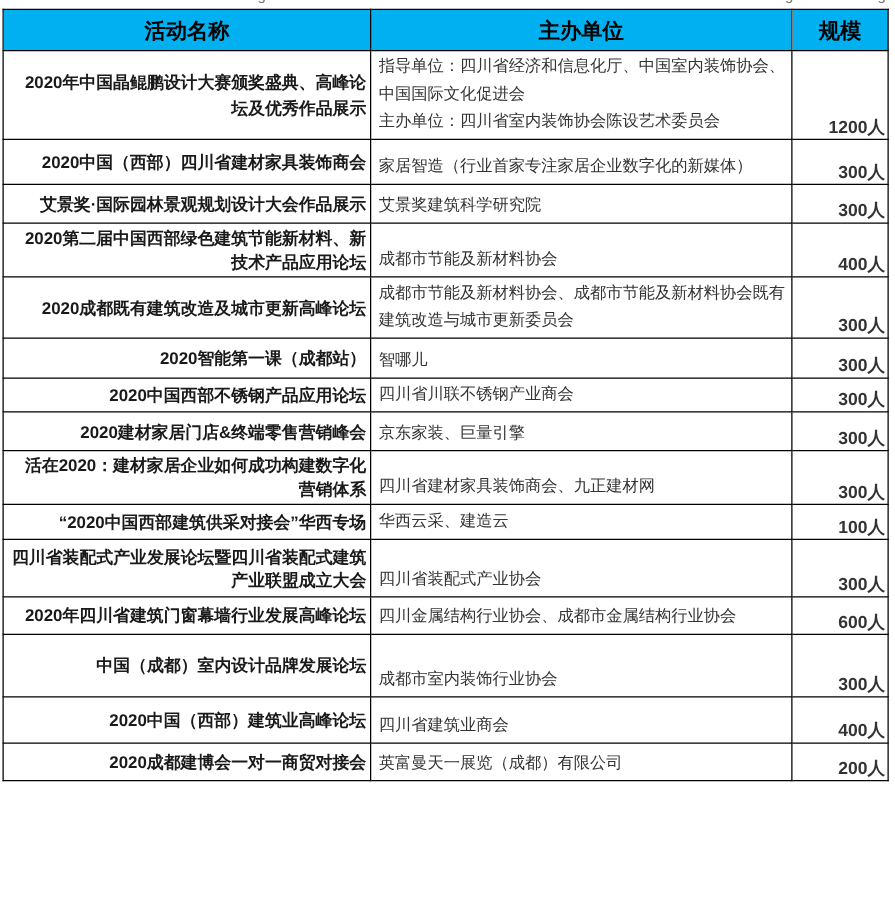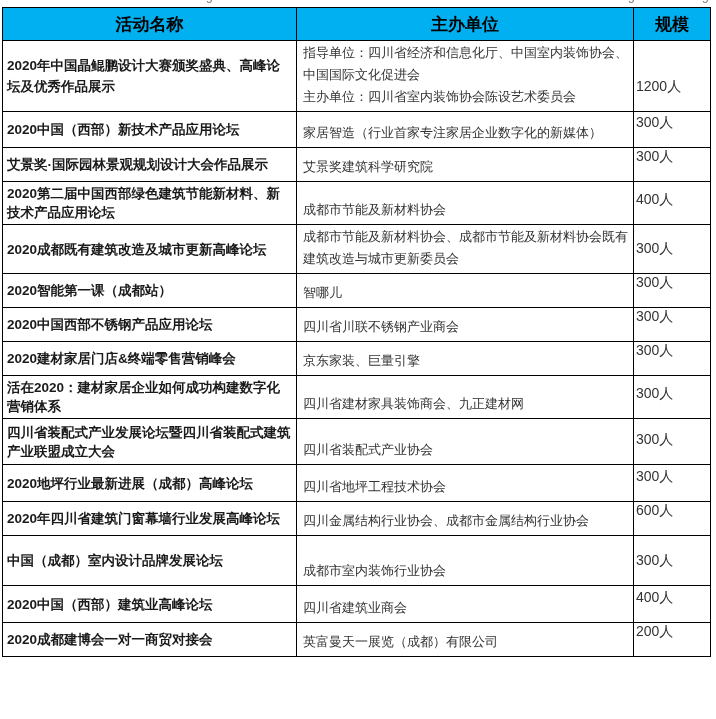"2020年中国晶鲲鹏设计大赛颁奖盛典、高峰论坛及优秀作品展示" td.name-cell { text-align: left -> right }
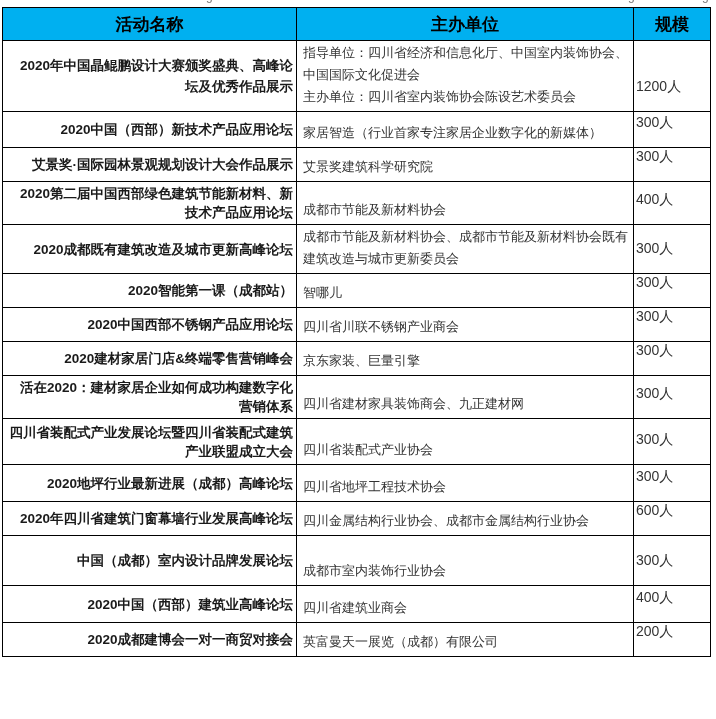"1200人" td.scale-cell { font-weight: normal -> bold; padding: 0 2px 15px 2px -> 0 2px 0 2px; text-align: left -> right }
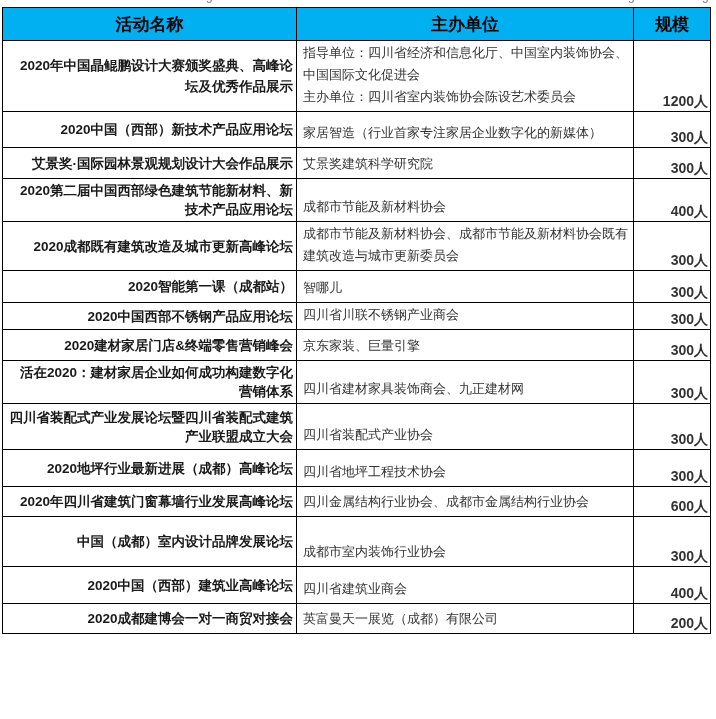"2020中国（西部）新技术产品应用论坛" td.name-cell { text: 新技术产品应用论坛 -> 四川省建材家具装饰商会 }
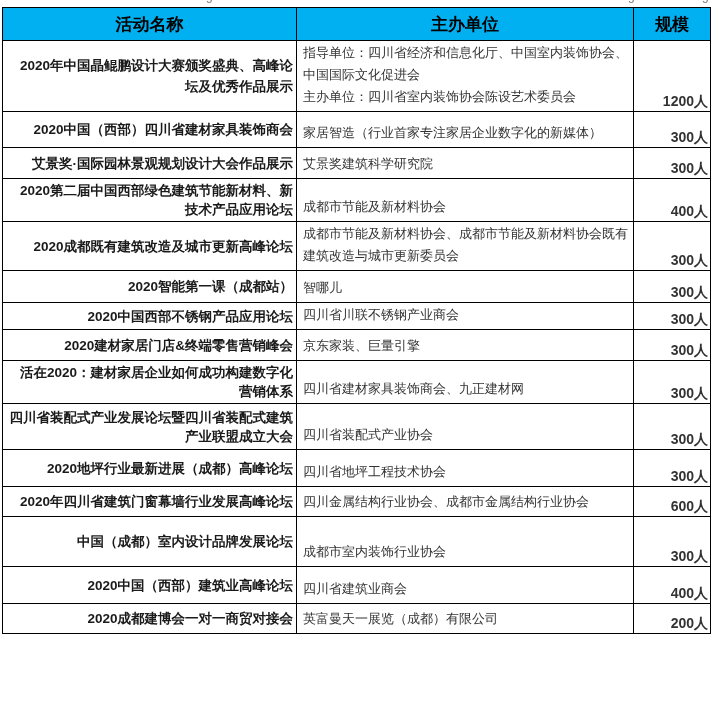"“2020中国西部建筑供采对接会”华西专场" tr { html: none -> <tr> <td>“2020中国西部建筑供采对接会”华西专场</td> <td>华西云采、建造云</td> <td>100人</td> </tr> }
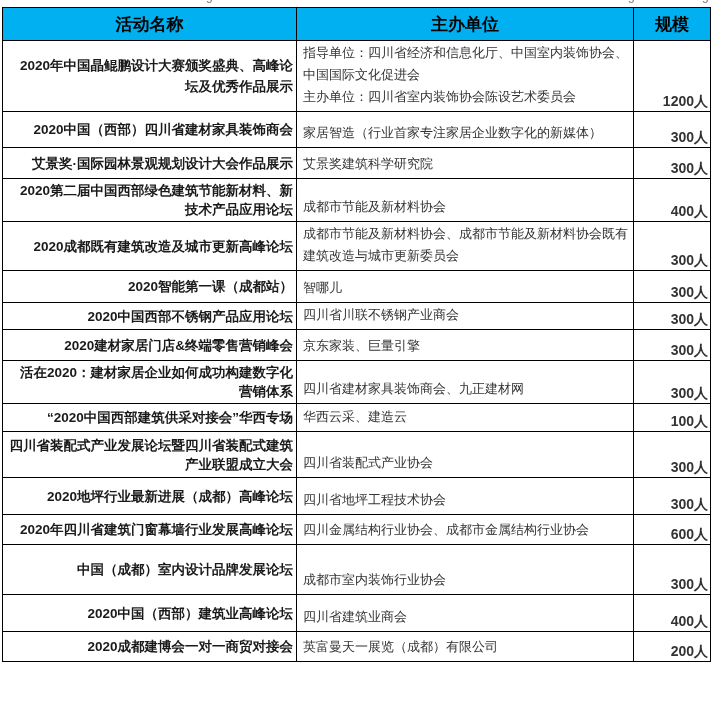"2020地坪行业最新进展（成都）高峰论坛" tr { html: <tr> <td>2020地坪行业最新进展（成都）高峰论坛</td> <td>四川省地坪工程技术协会</td> <td>300人</td> </tr> -> none }
